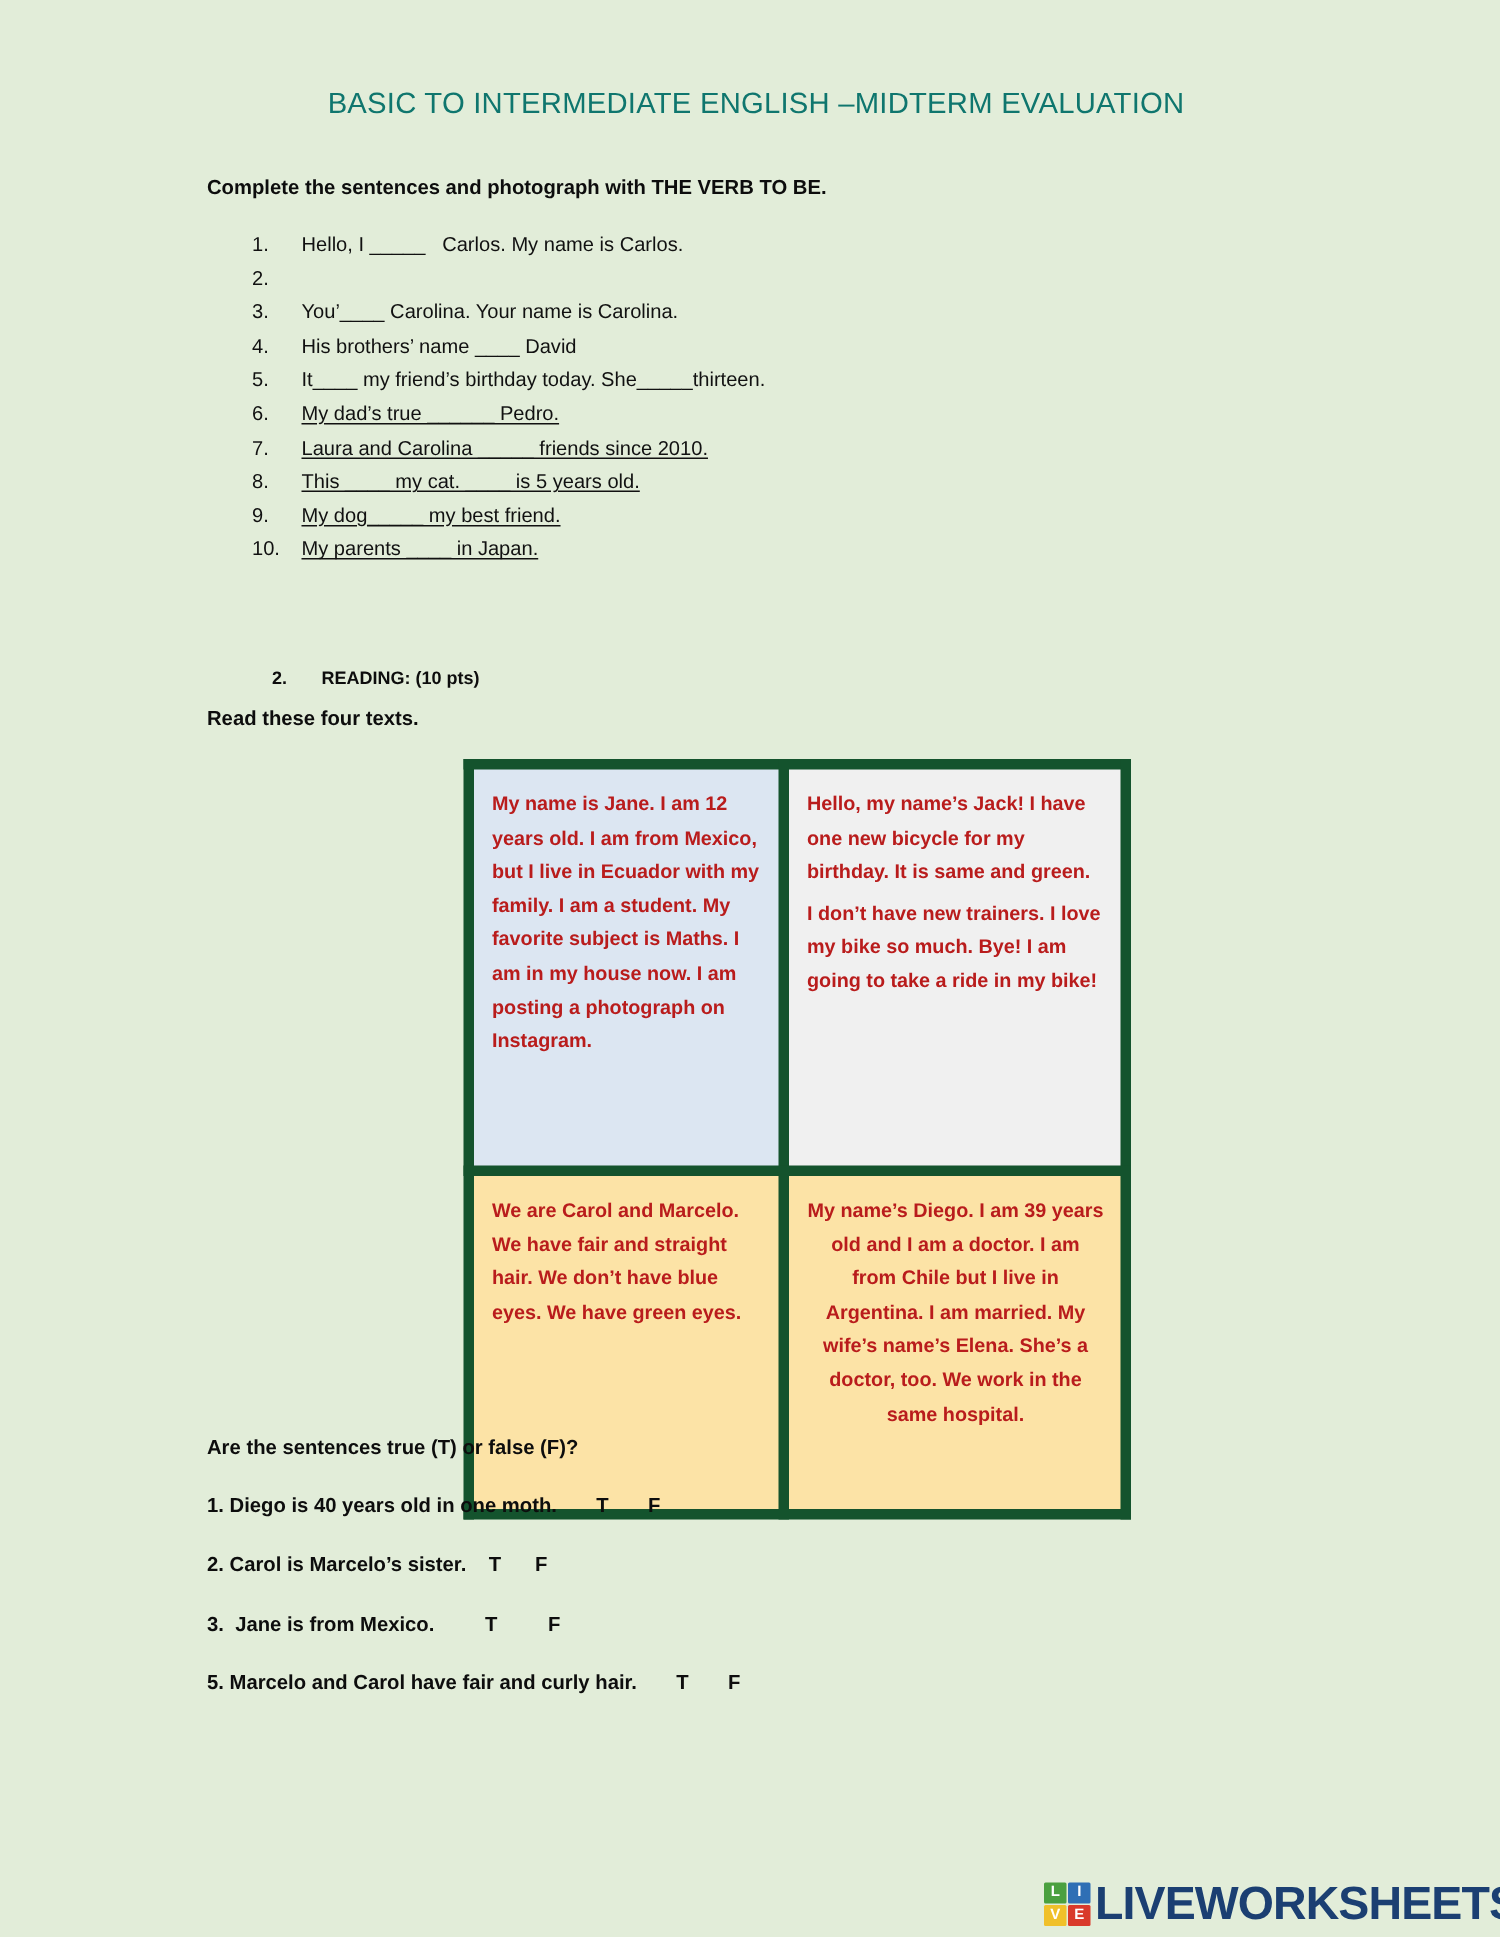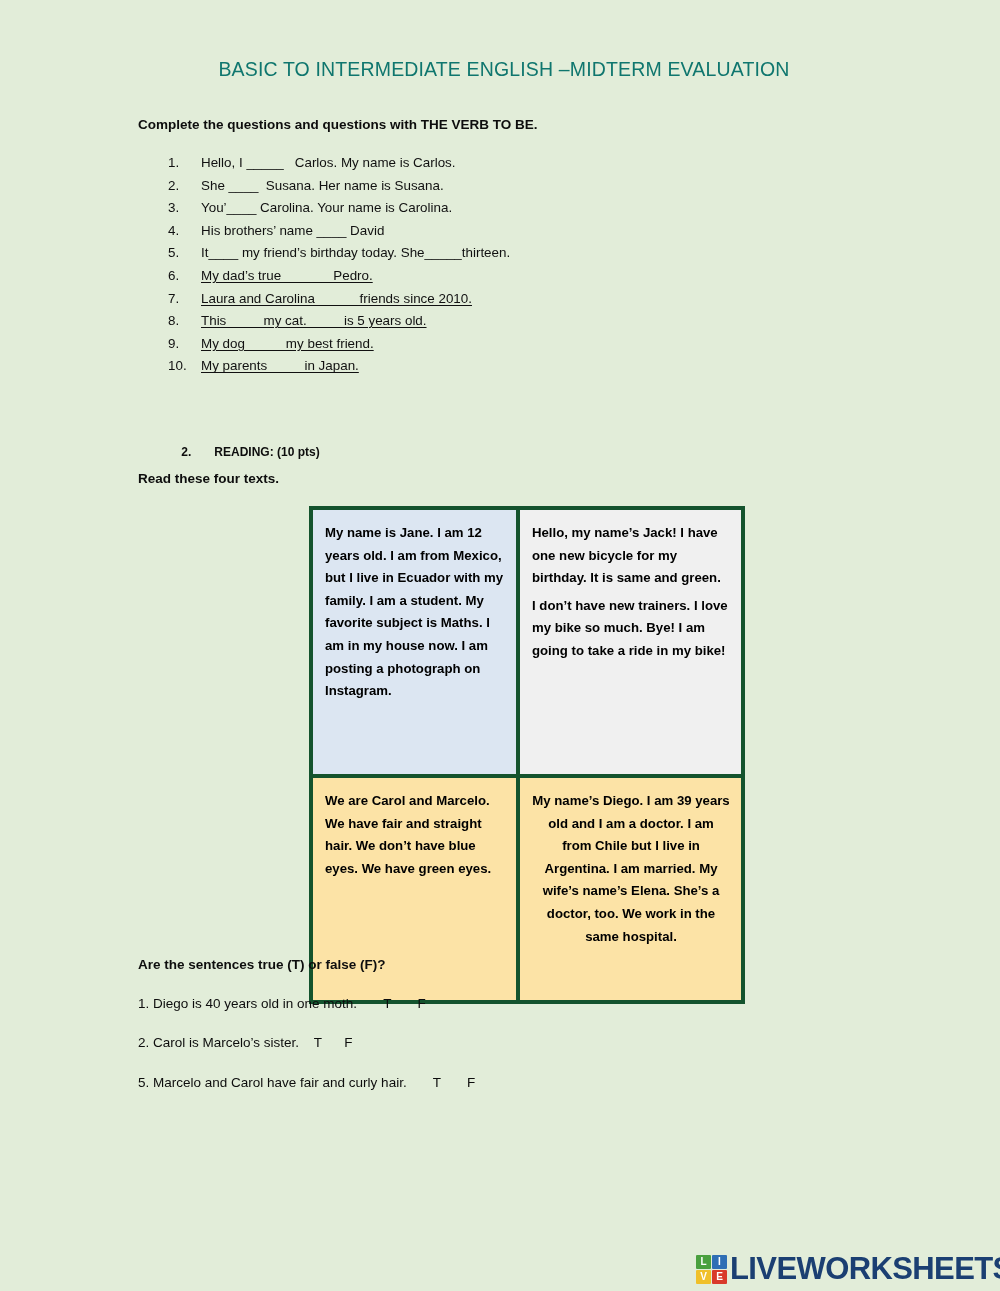"Complete the questions and questions" div.instruction-1 { text: questions and questions -> sentences and photograph }
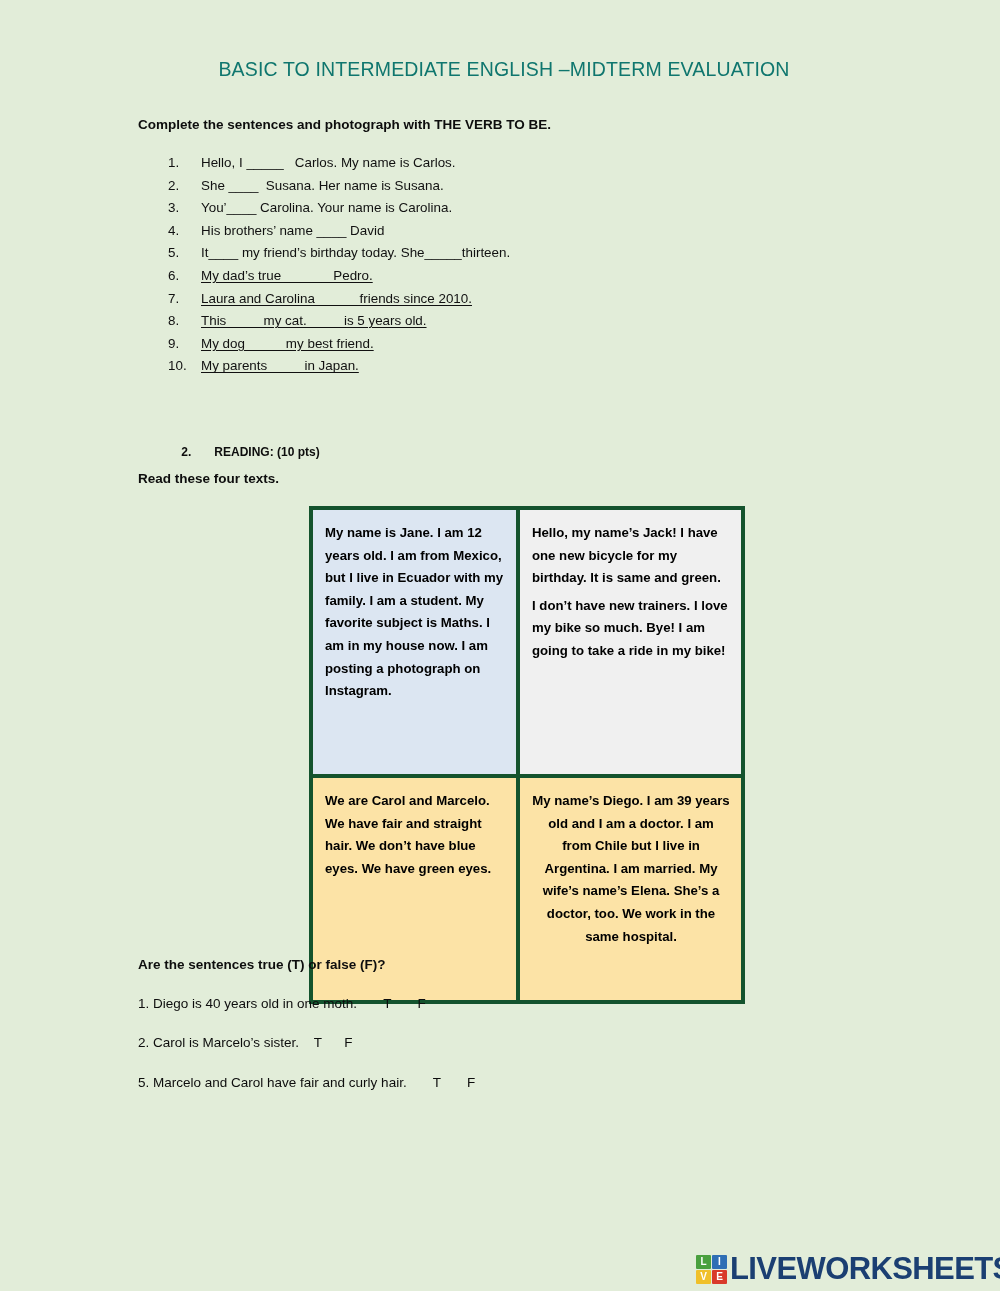"She ____ Susana. Her name" span.verb-text { html: <span>She ____ Susana. Her name is Susana.</span> -> none }
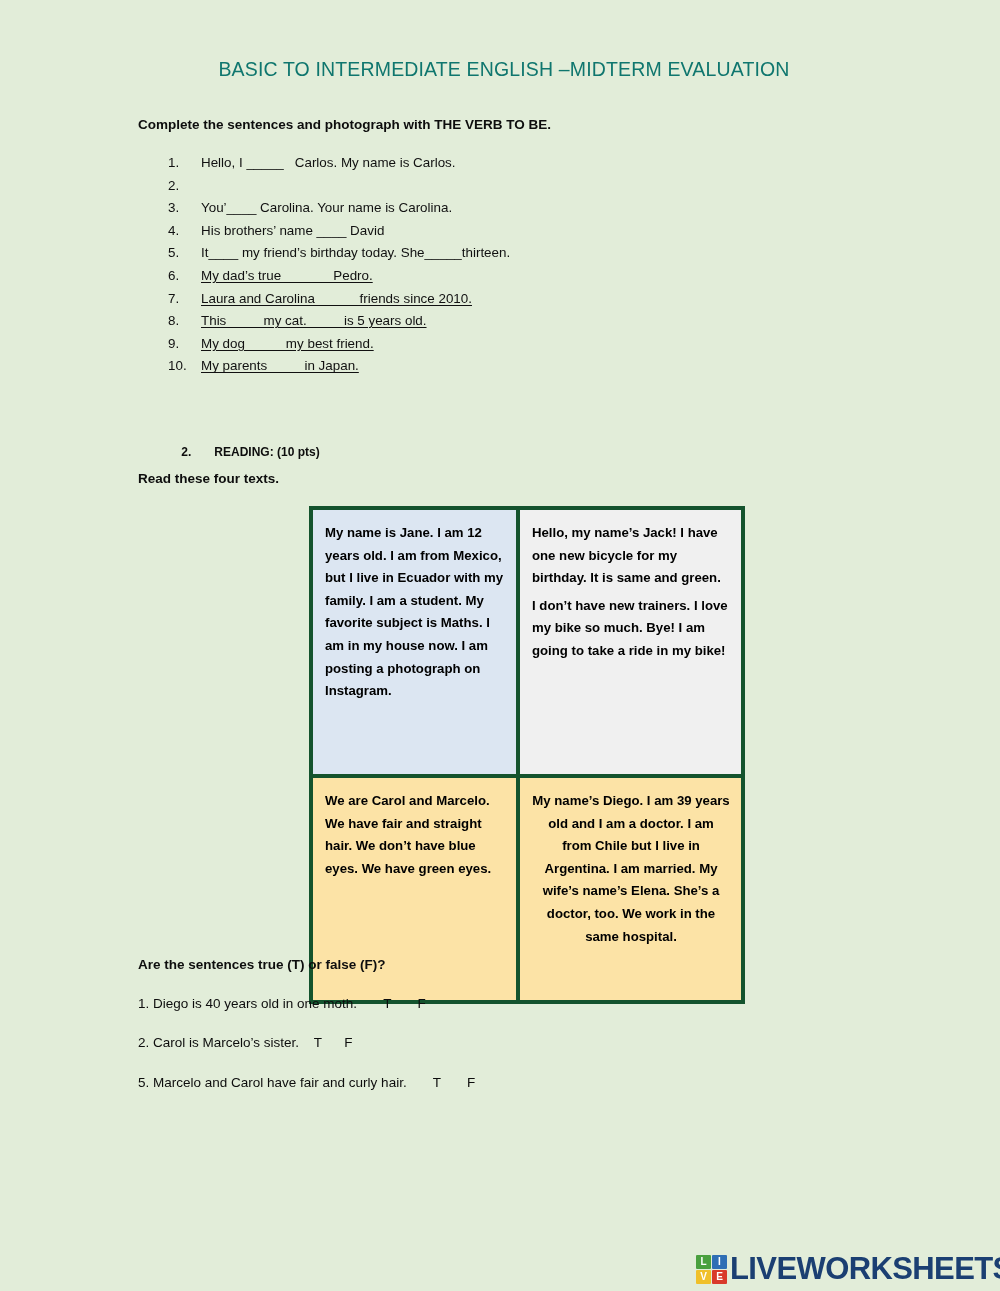"My name is Jane. I" .texts-table td { border: 4px solid #14532d -> 7px solid #14532d; color: #000000 -> #b91c1c }
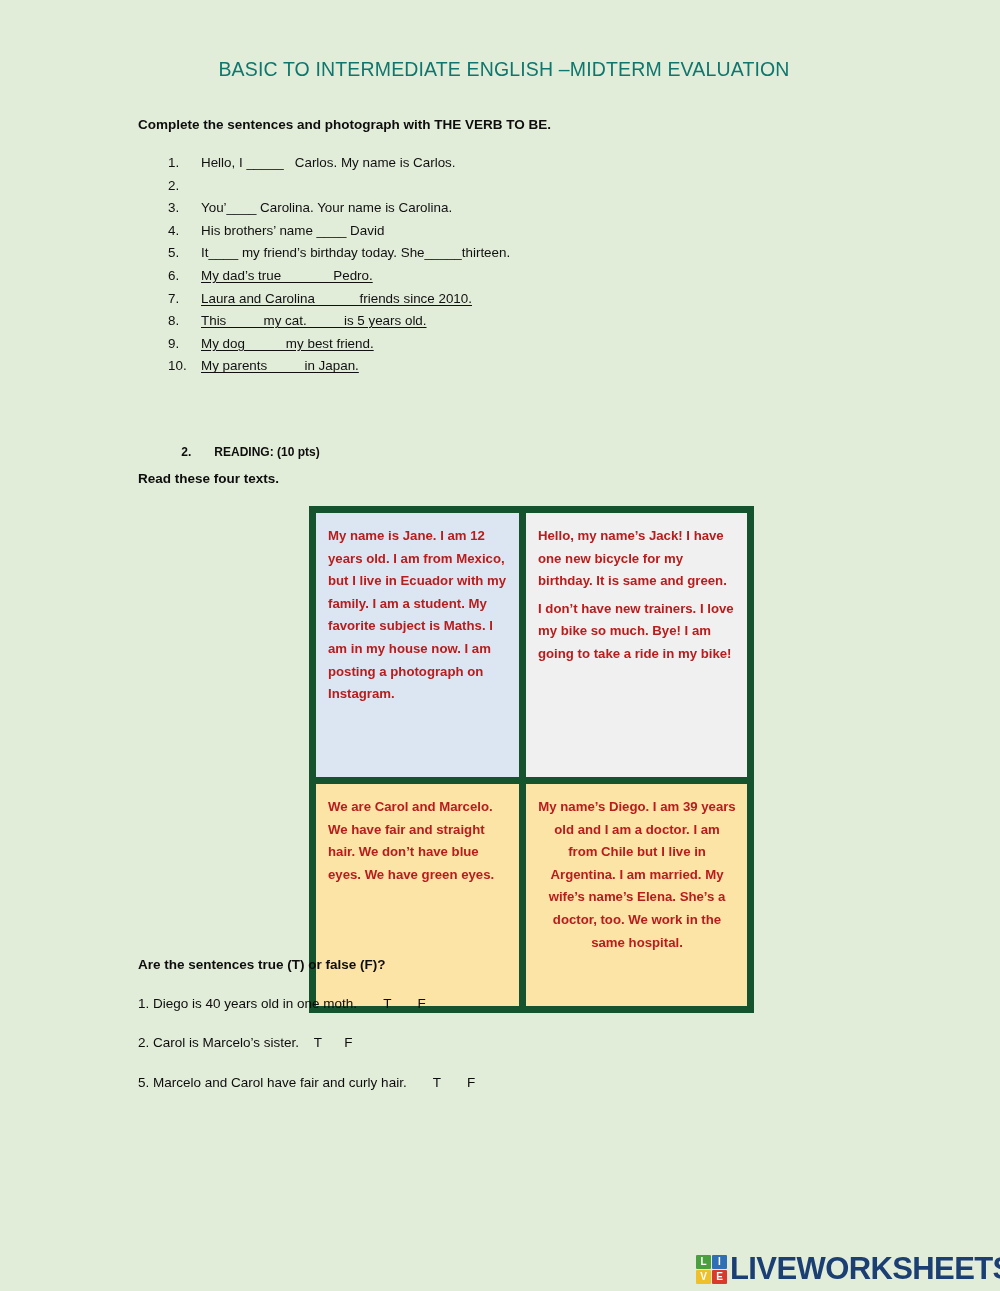"1. Diego is 40 years" .tf-row { font-weight: normal -> bold }
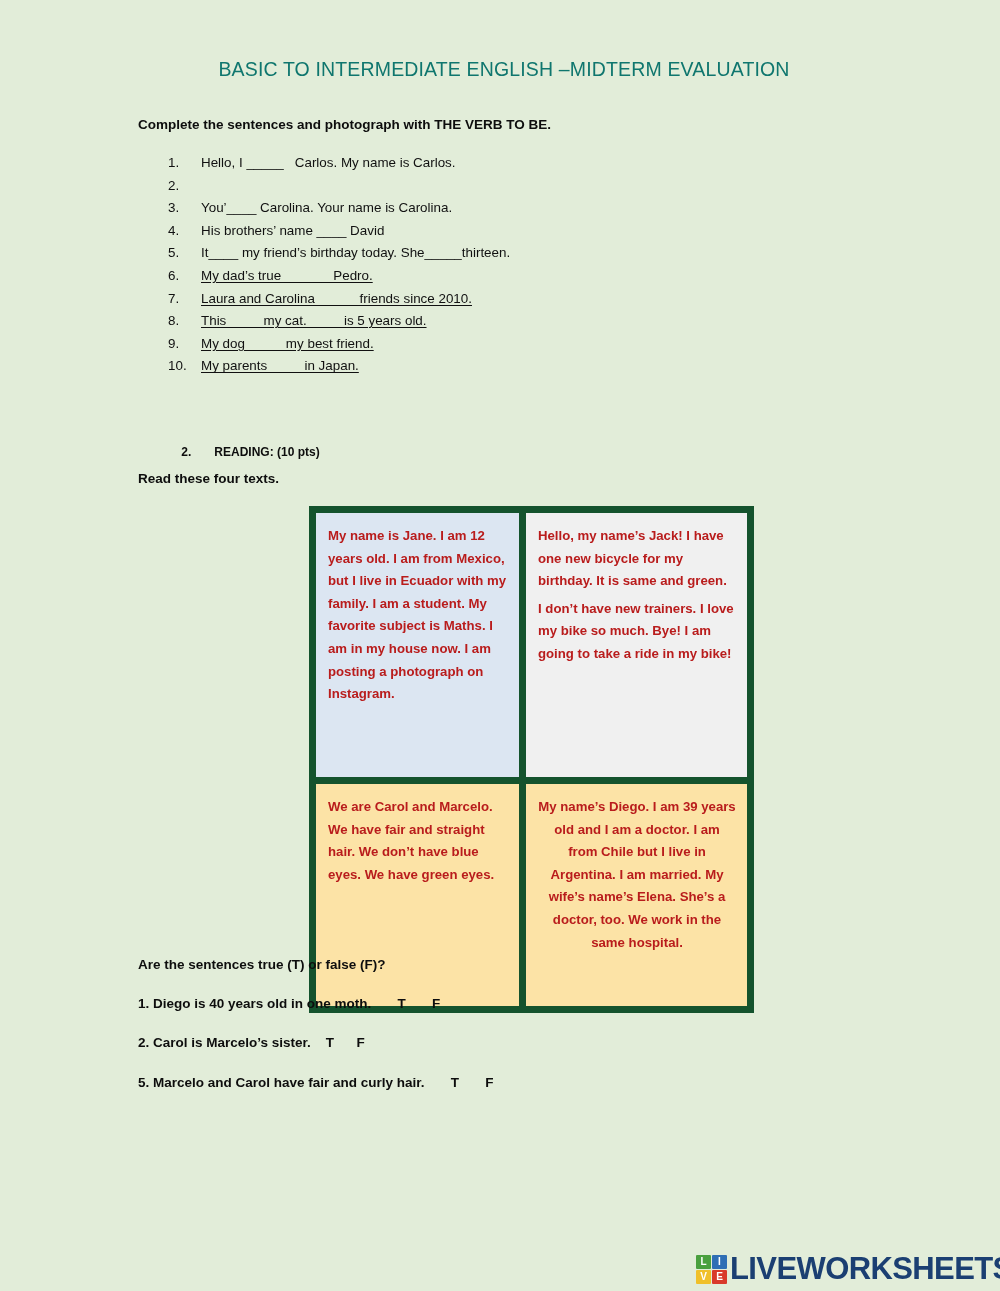"3. Jane is from Mexico." div.tf-row { html: none -> <div>3. Jane is from Mexico. T F</div> }
